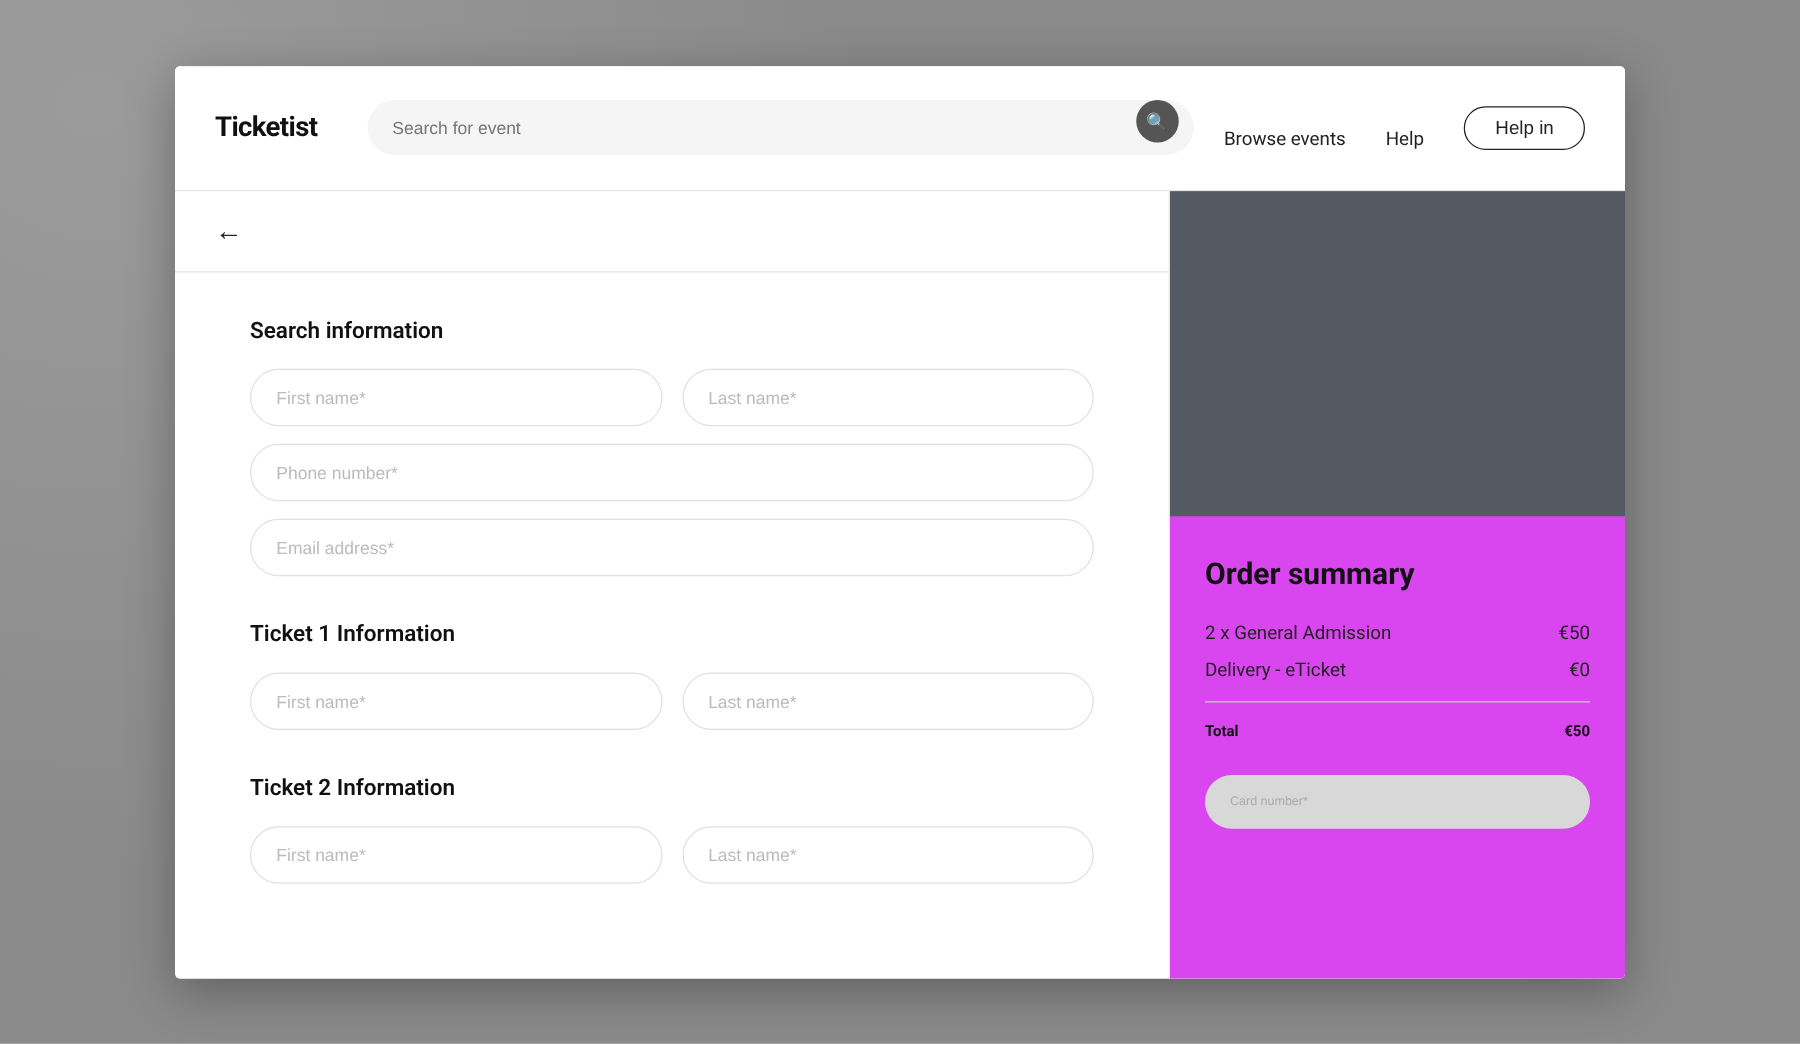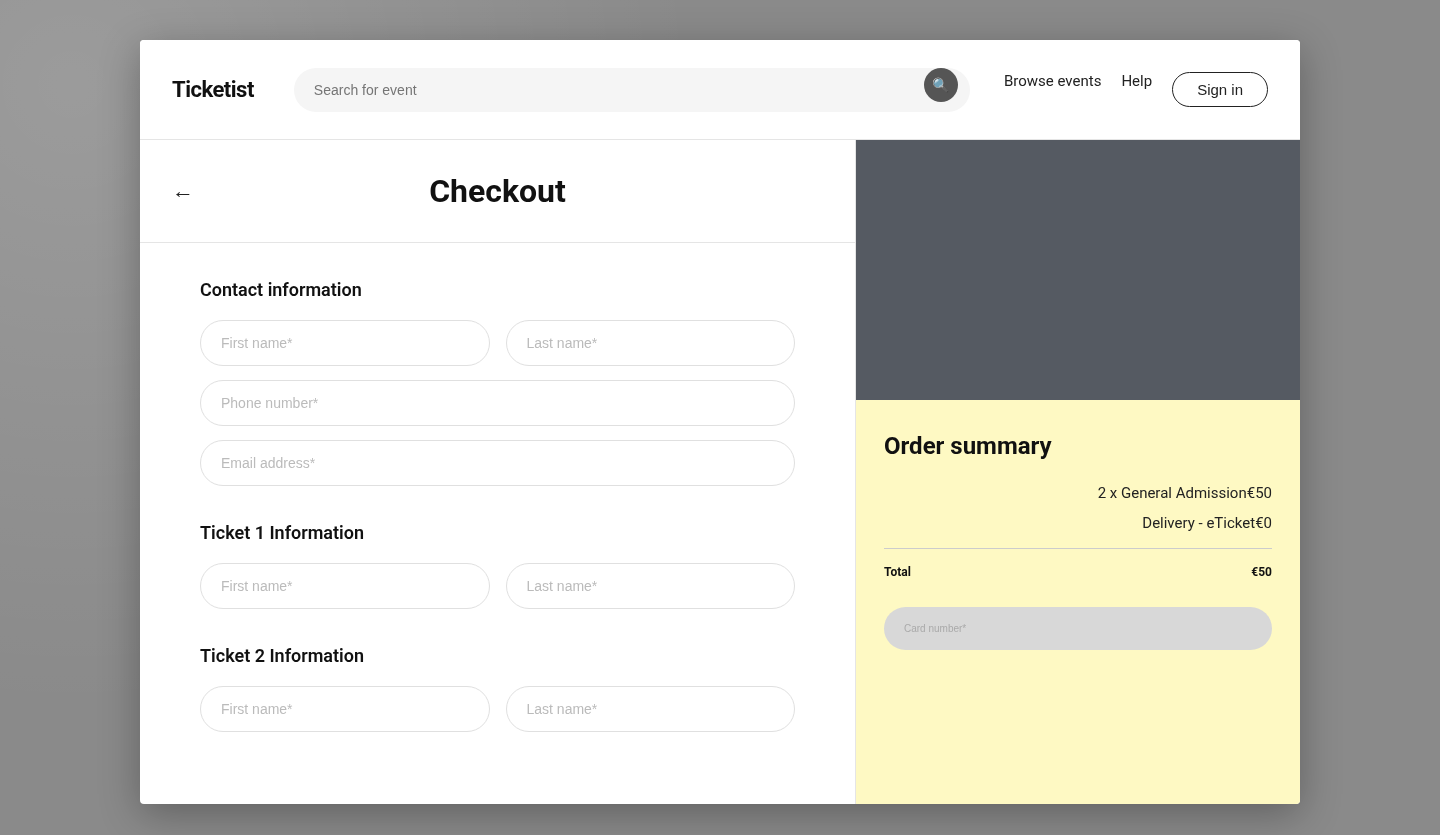"Browse events" .nav-links { align-items: flex-start -> flex-end; gap: 20px -> 32px; margin-left: 10px -> none }
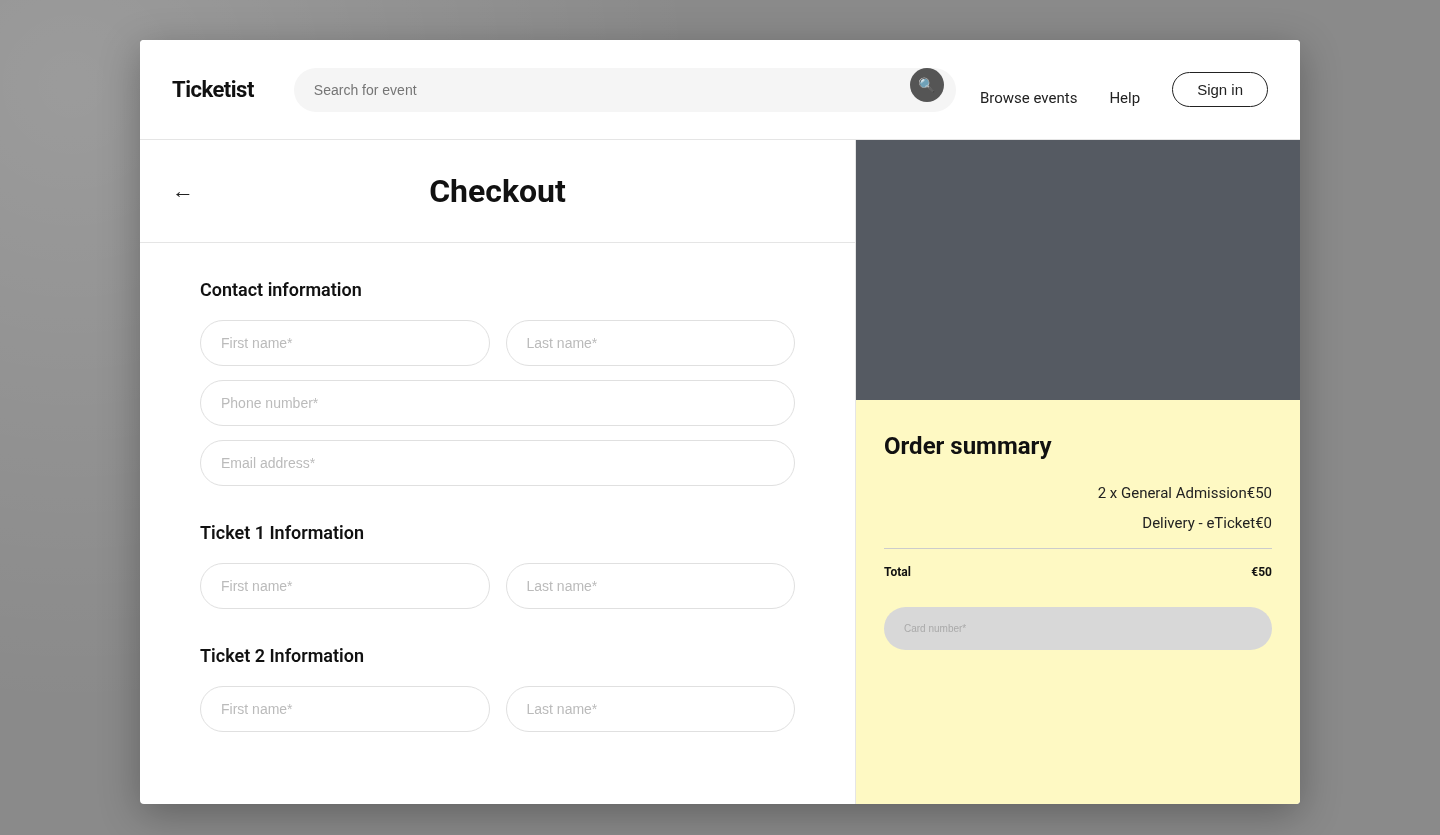"Sign in" button.sign-in-btn { text: Sign -> Help }
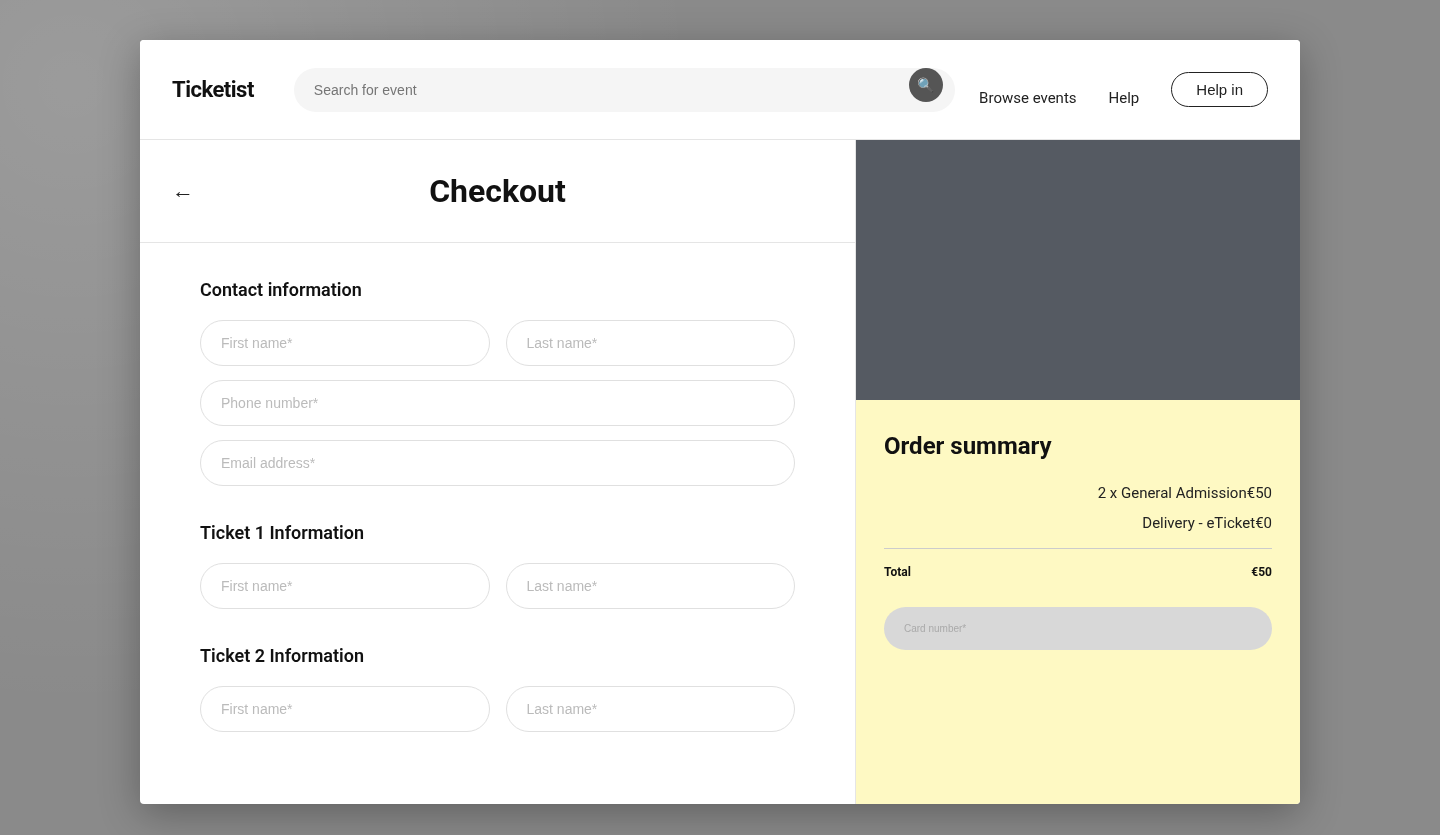"Checkout" h1.checkout-title { html: <h1>Checkout</h1> -> none }
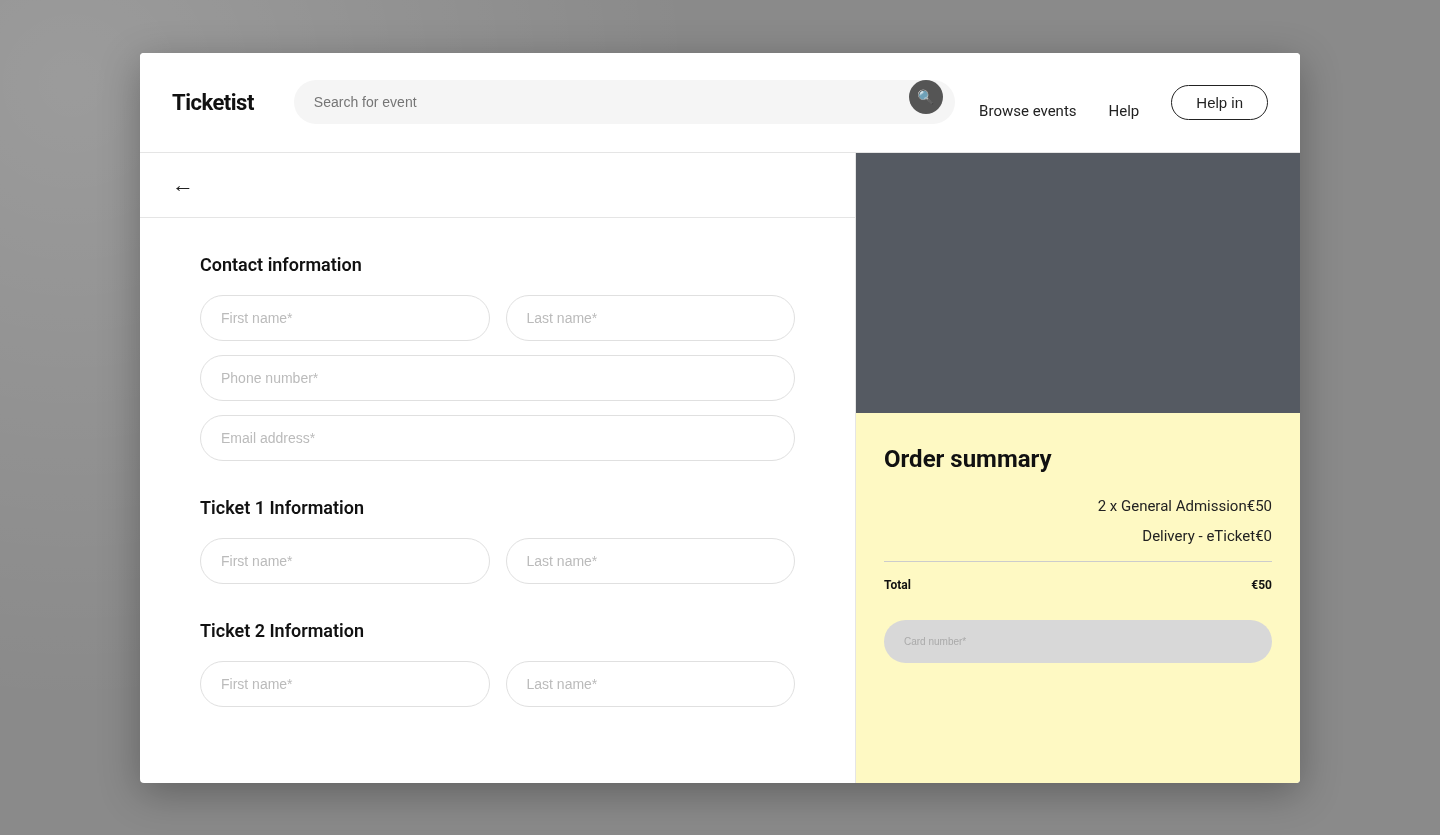"Contact information" h2.form-section-title { text: Contact -> Search }
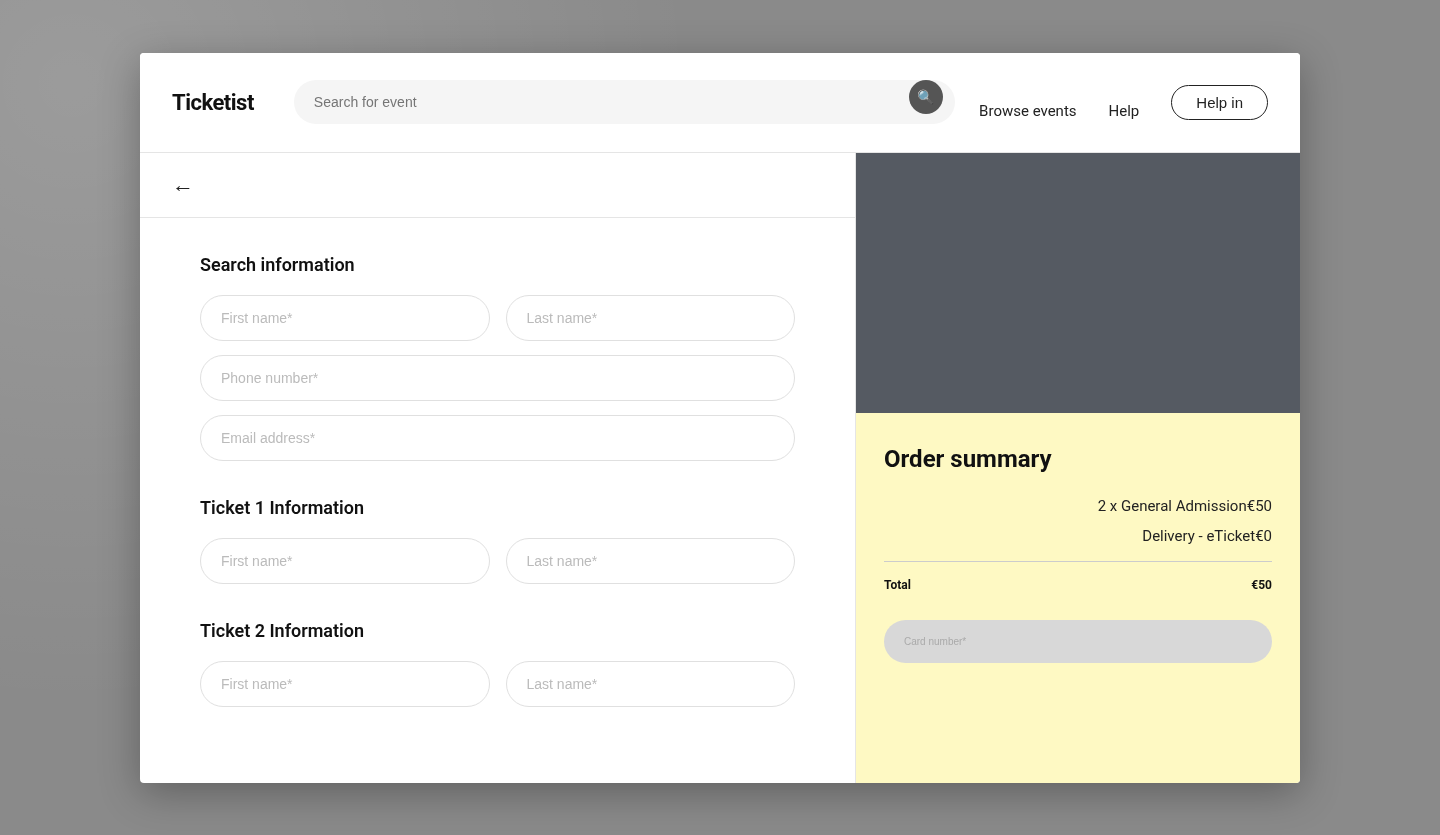"Order summary" .right-panel { background: #fef9c3 -> #d946ef; width: 444px -> 364px }
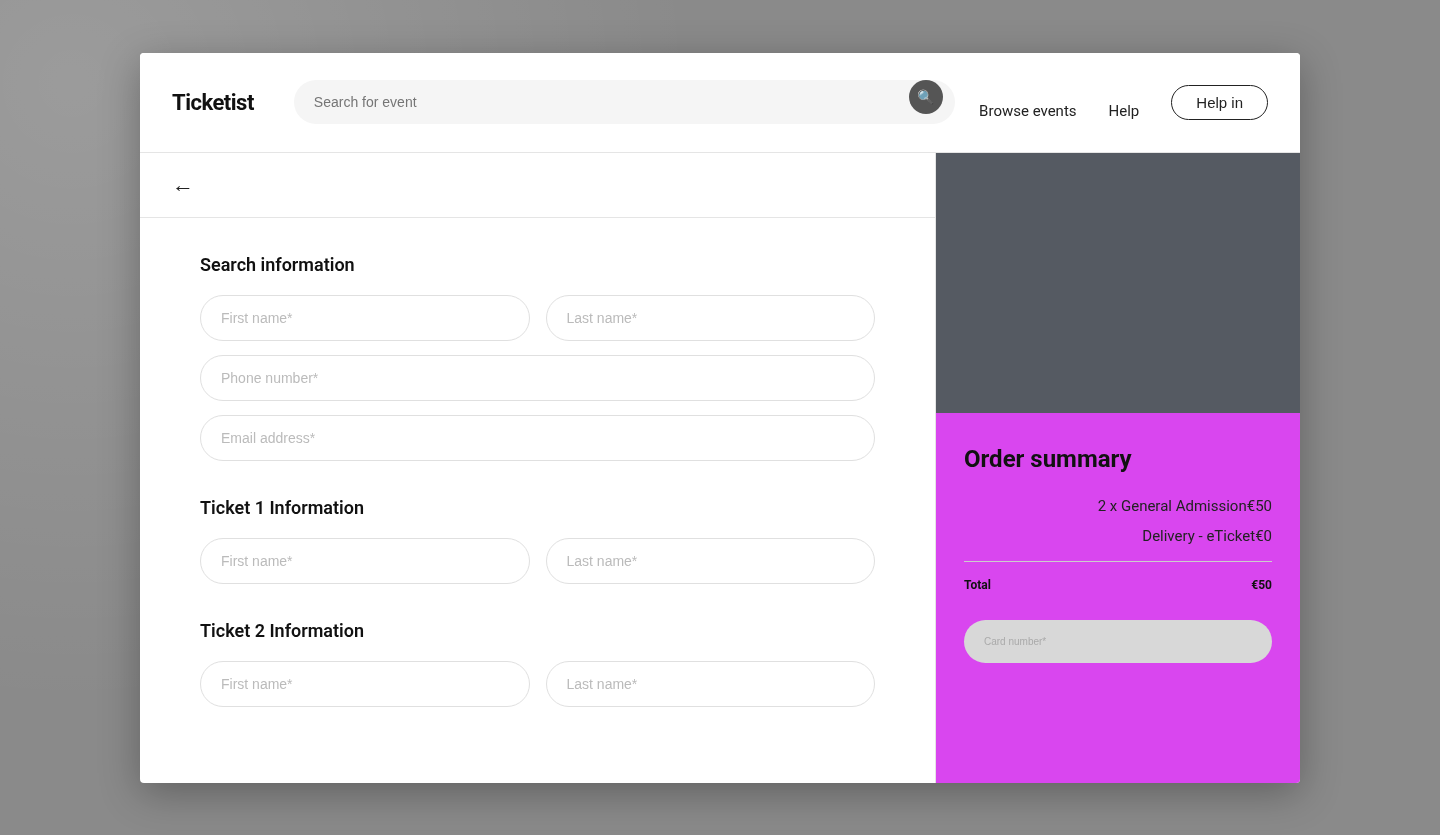"2 x General Admission" .order-line { justify-content: flex-end -> space-between }
